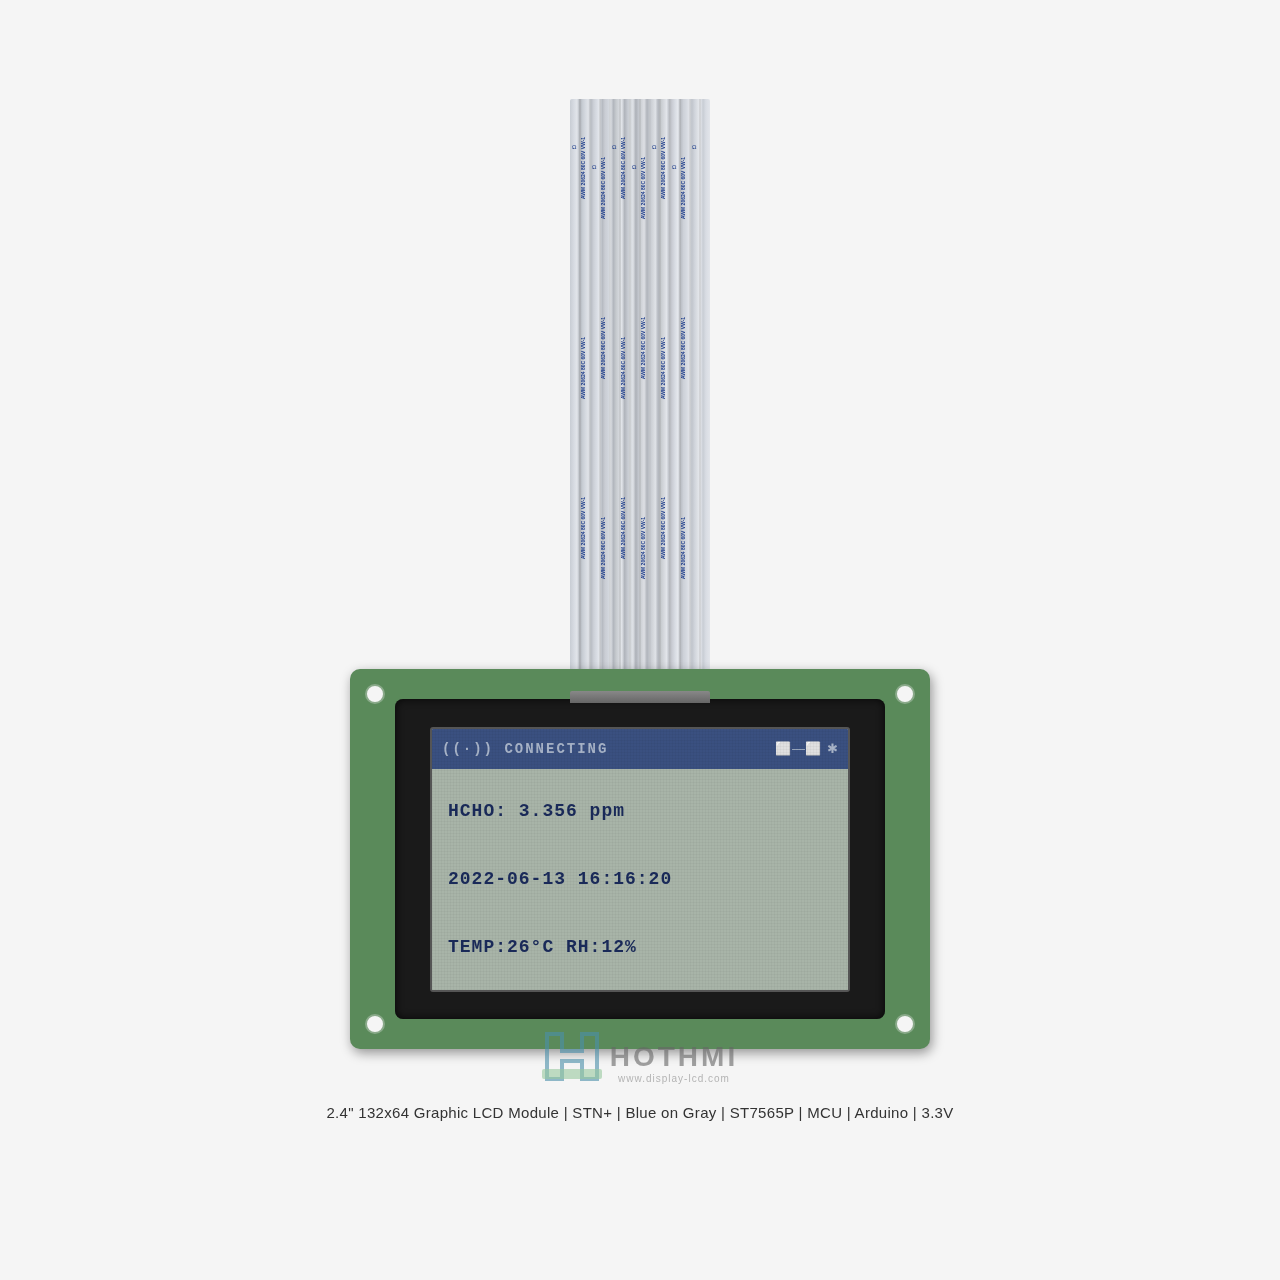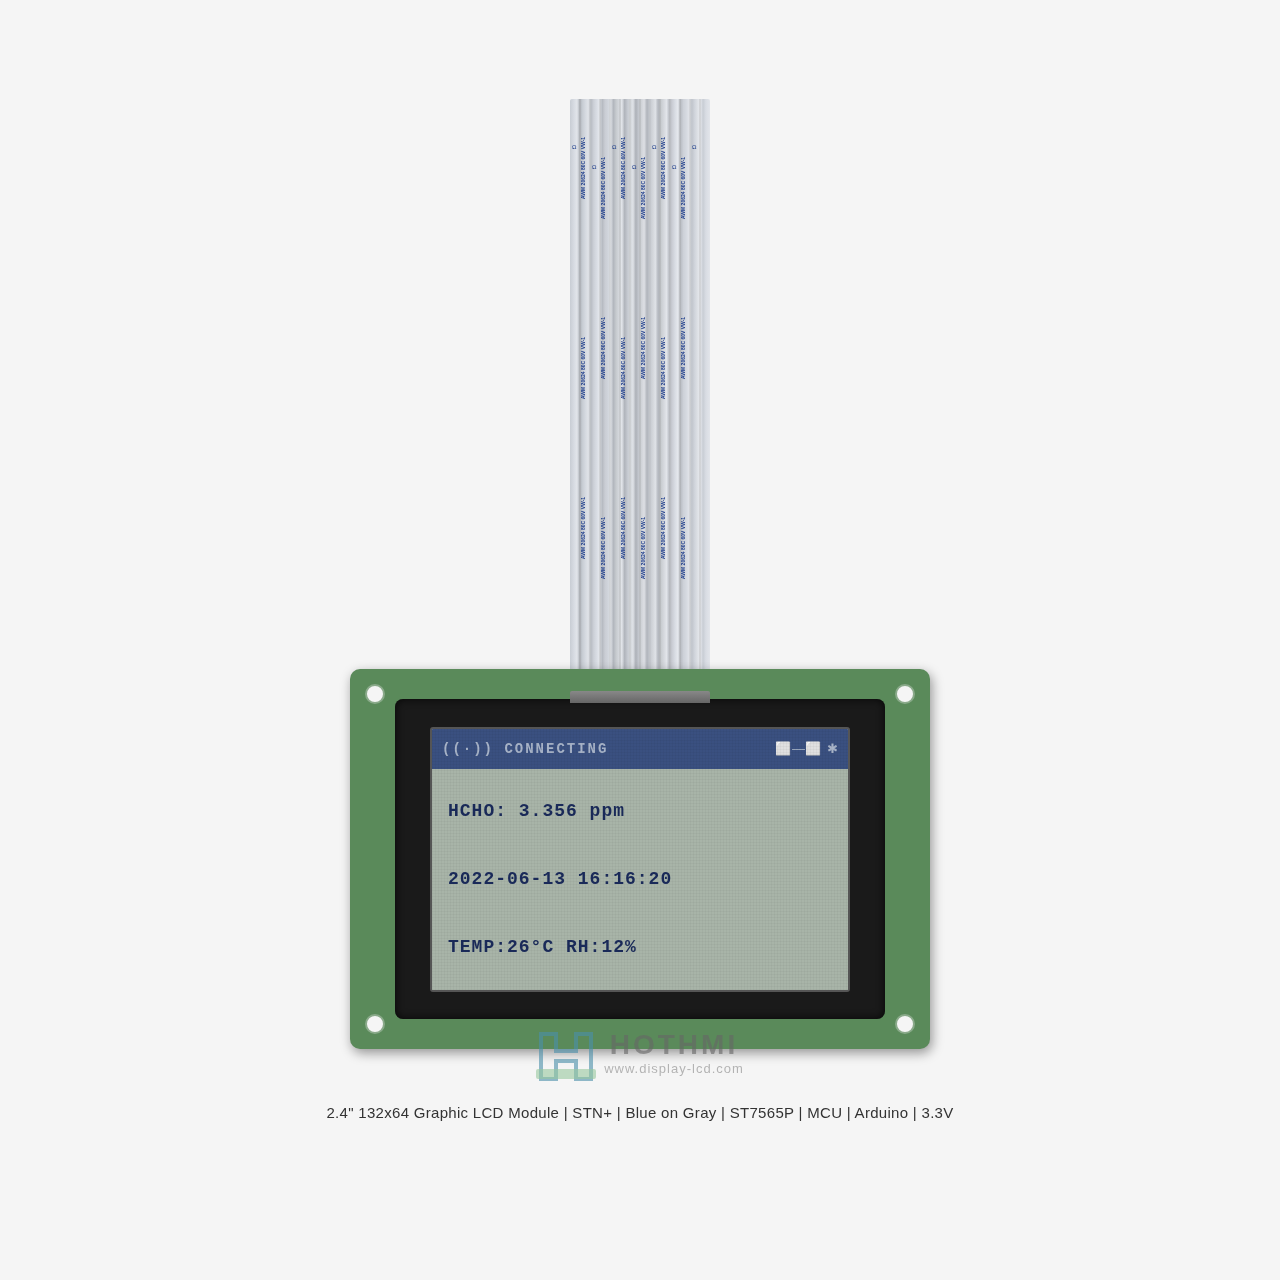"HOTHMI" .logo-container { align-items: flex-start -> flex-end }
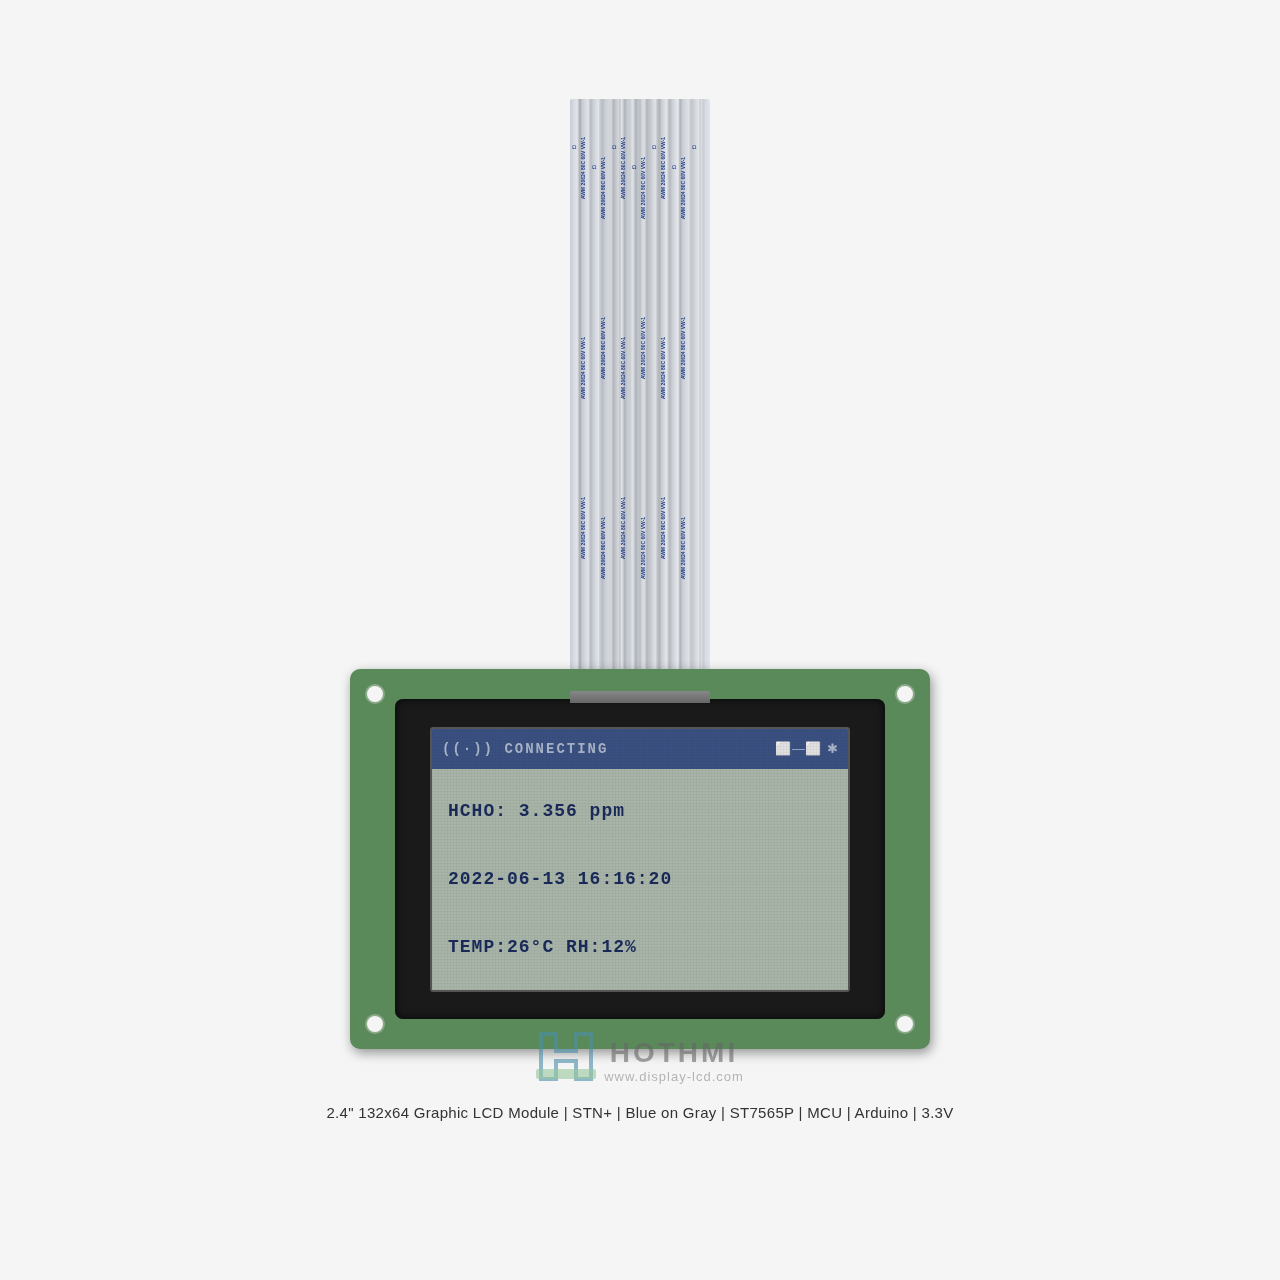"www.display-lcd.com" .logo-url { font-size: 13px -> 10px }
